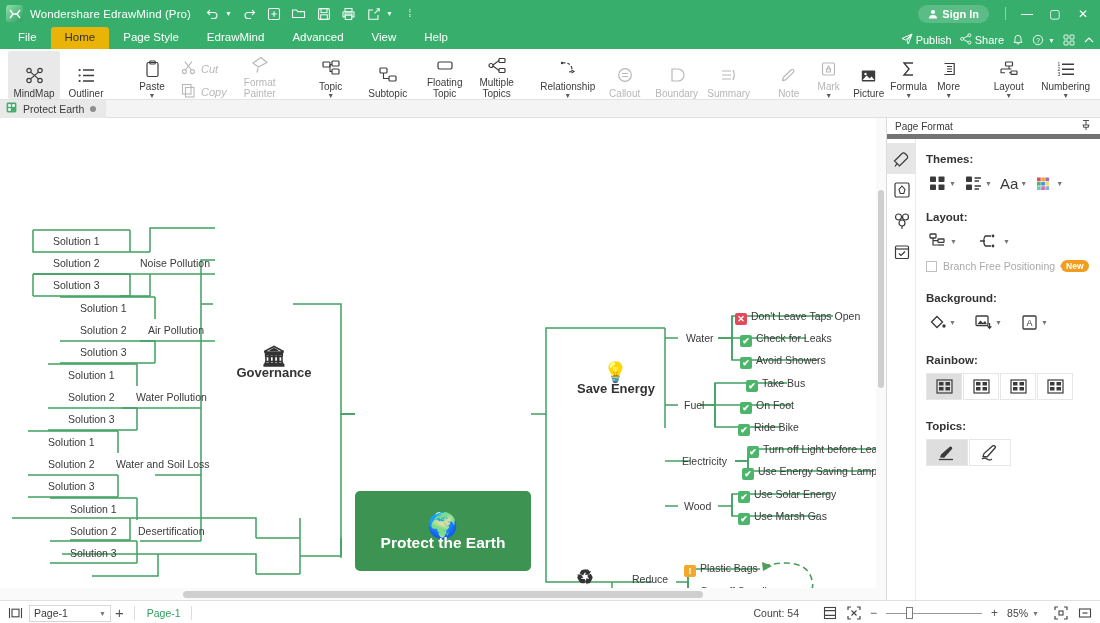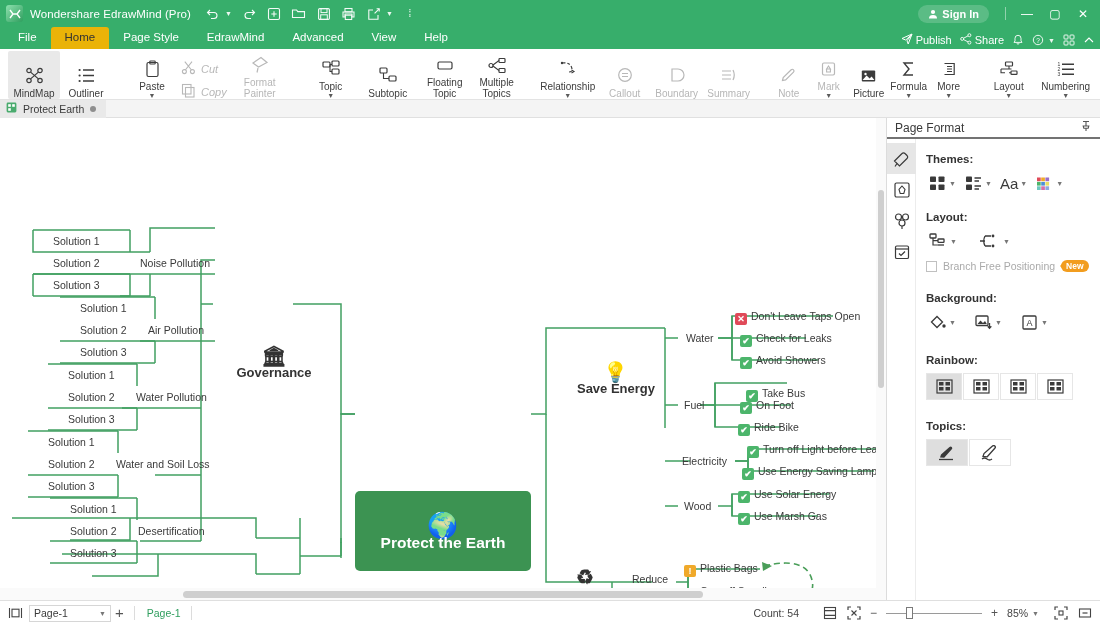"Page Format" .rp-head { border-bottom: 2px solid #737373 -> 5px solid #737373; font-size: 12px -> 10px }
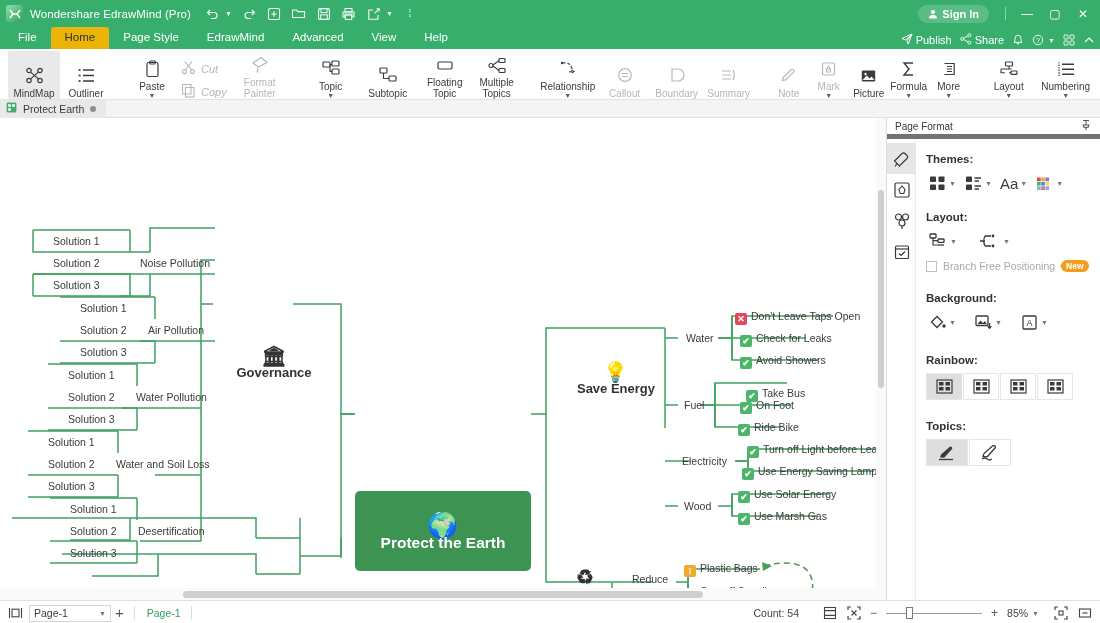"✔ Take Bus" div.node { top: 269px -> 259px }
